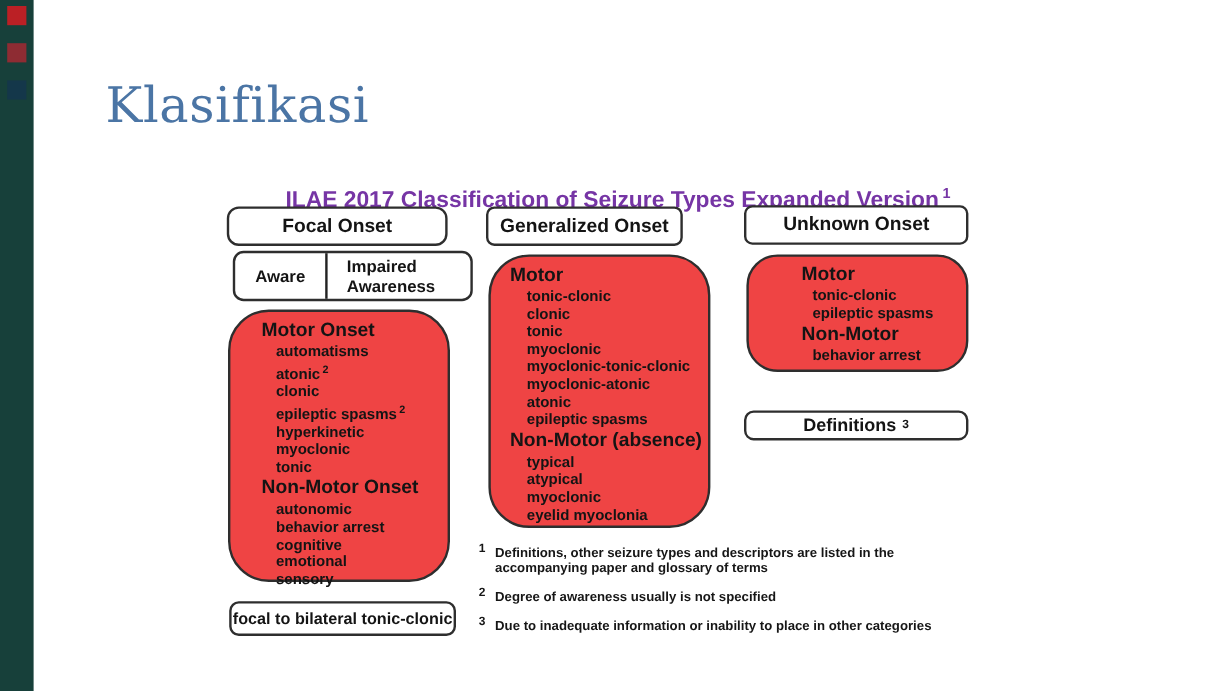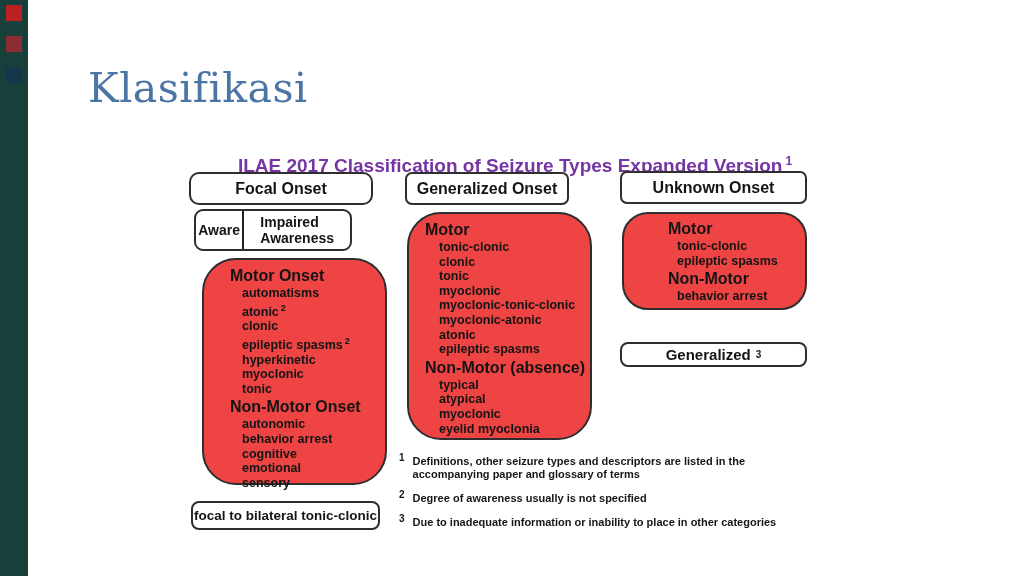"Aware" .awareness-box { width: 158px -> 200px }
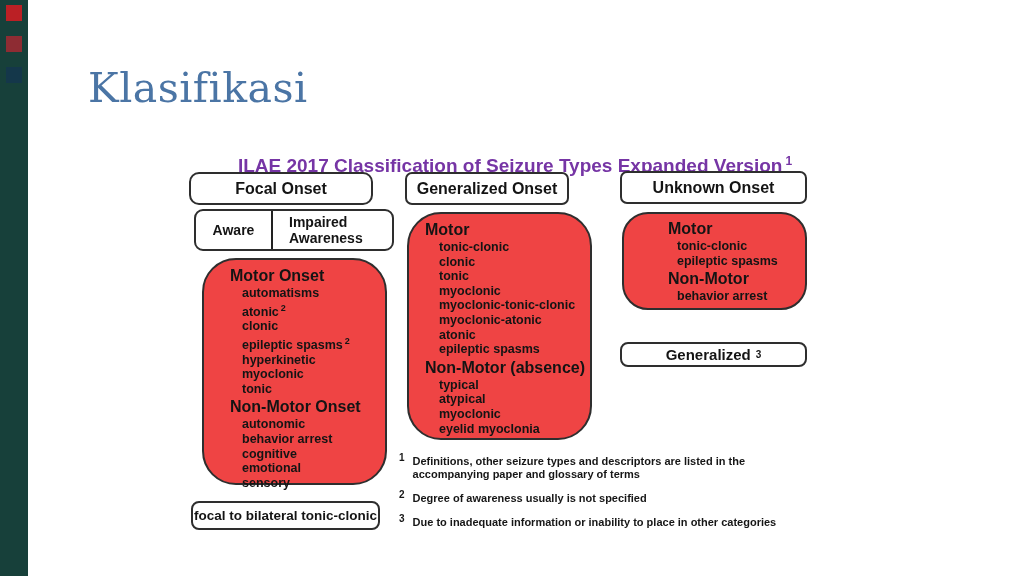"Motor Onset" .focal-motor-box { margin-left: 12px -> none }
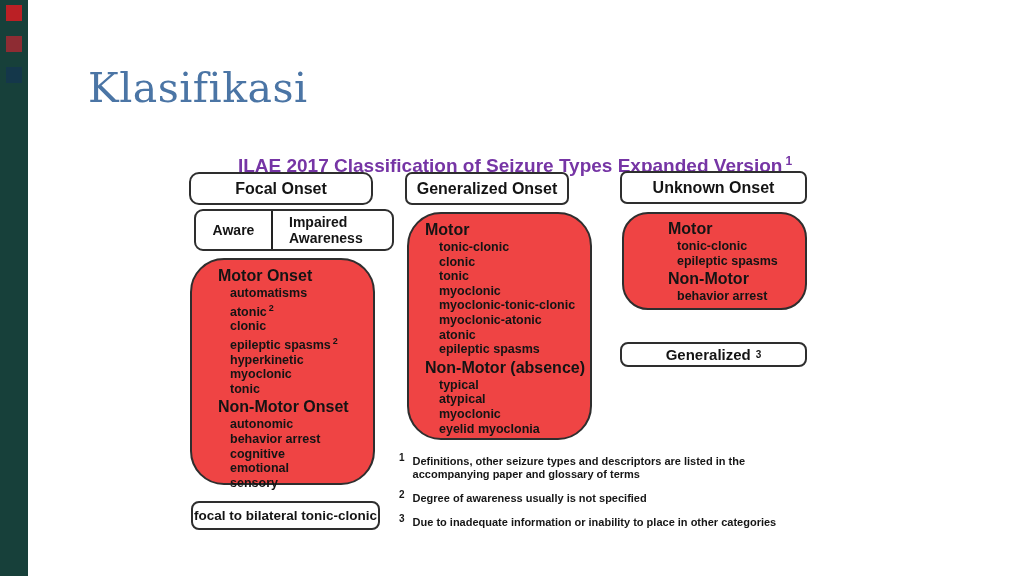"Generalized" span { text: Generalized -> Definitions }
